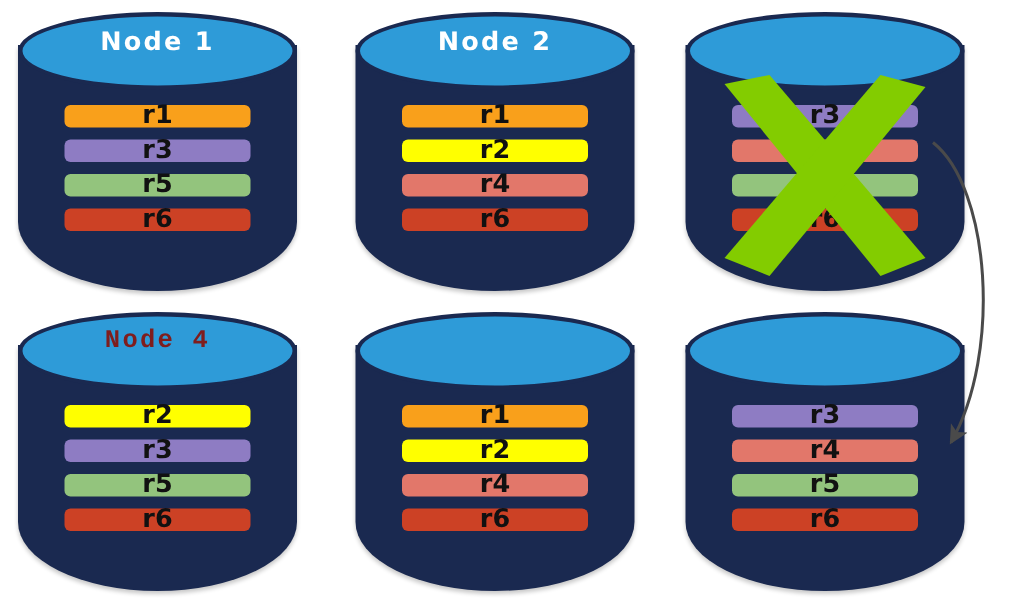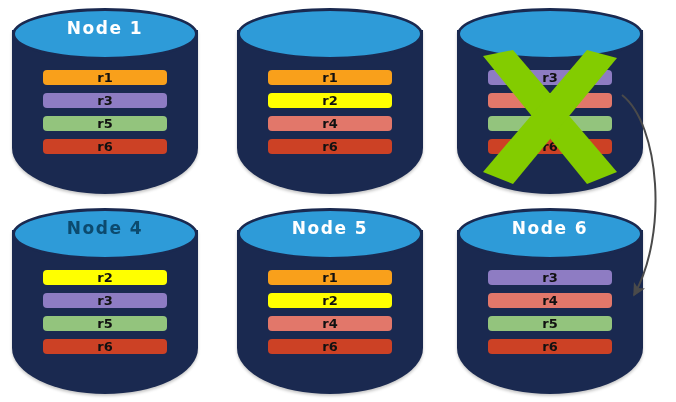"Node 2" div.node-title { html: none -> <div>Node 2</div> }
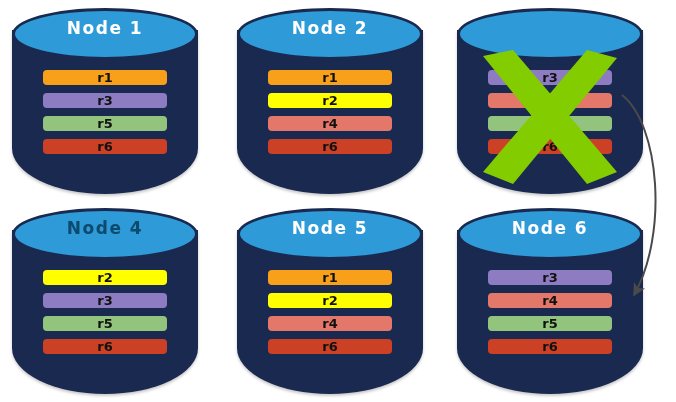"r1" .row-bar { font-size: 13px -> 17px }
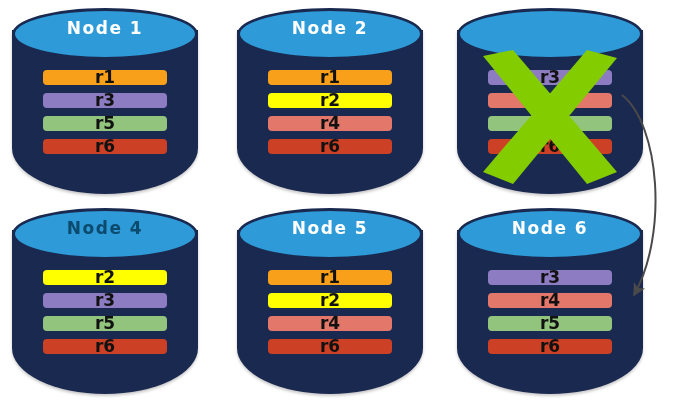"Node 4" div.node-title { color: #0c4a6e -> #7f1d1d; font-family: none -> Liberation Mono, monospace }
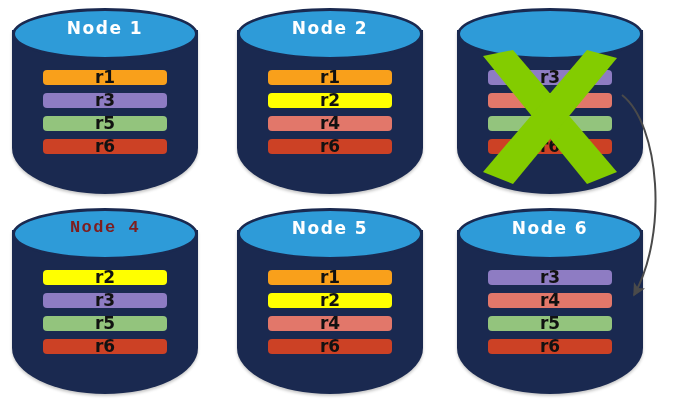"Node 5" div.node-title { html: <div>Node 5</div> -> none }
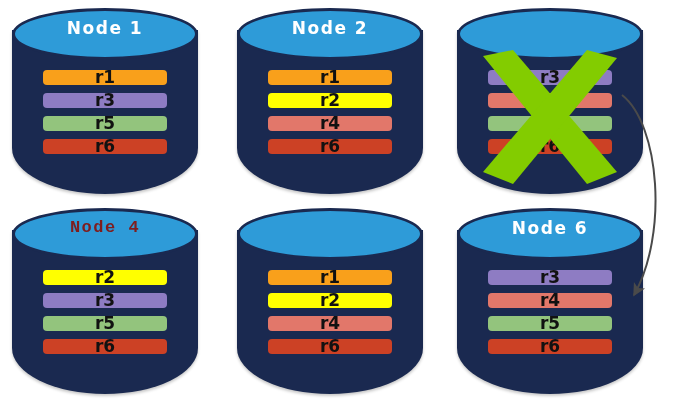"Node 6" div.node-title { html: <div>Node 6</div> -> none }
